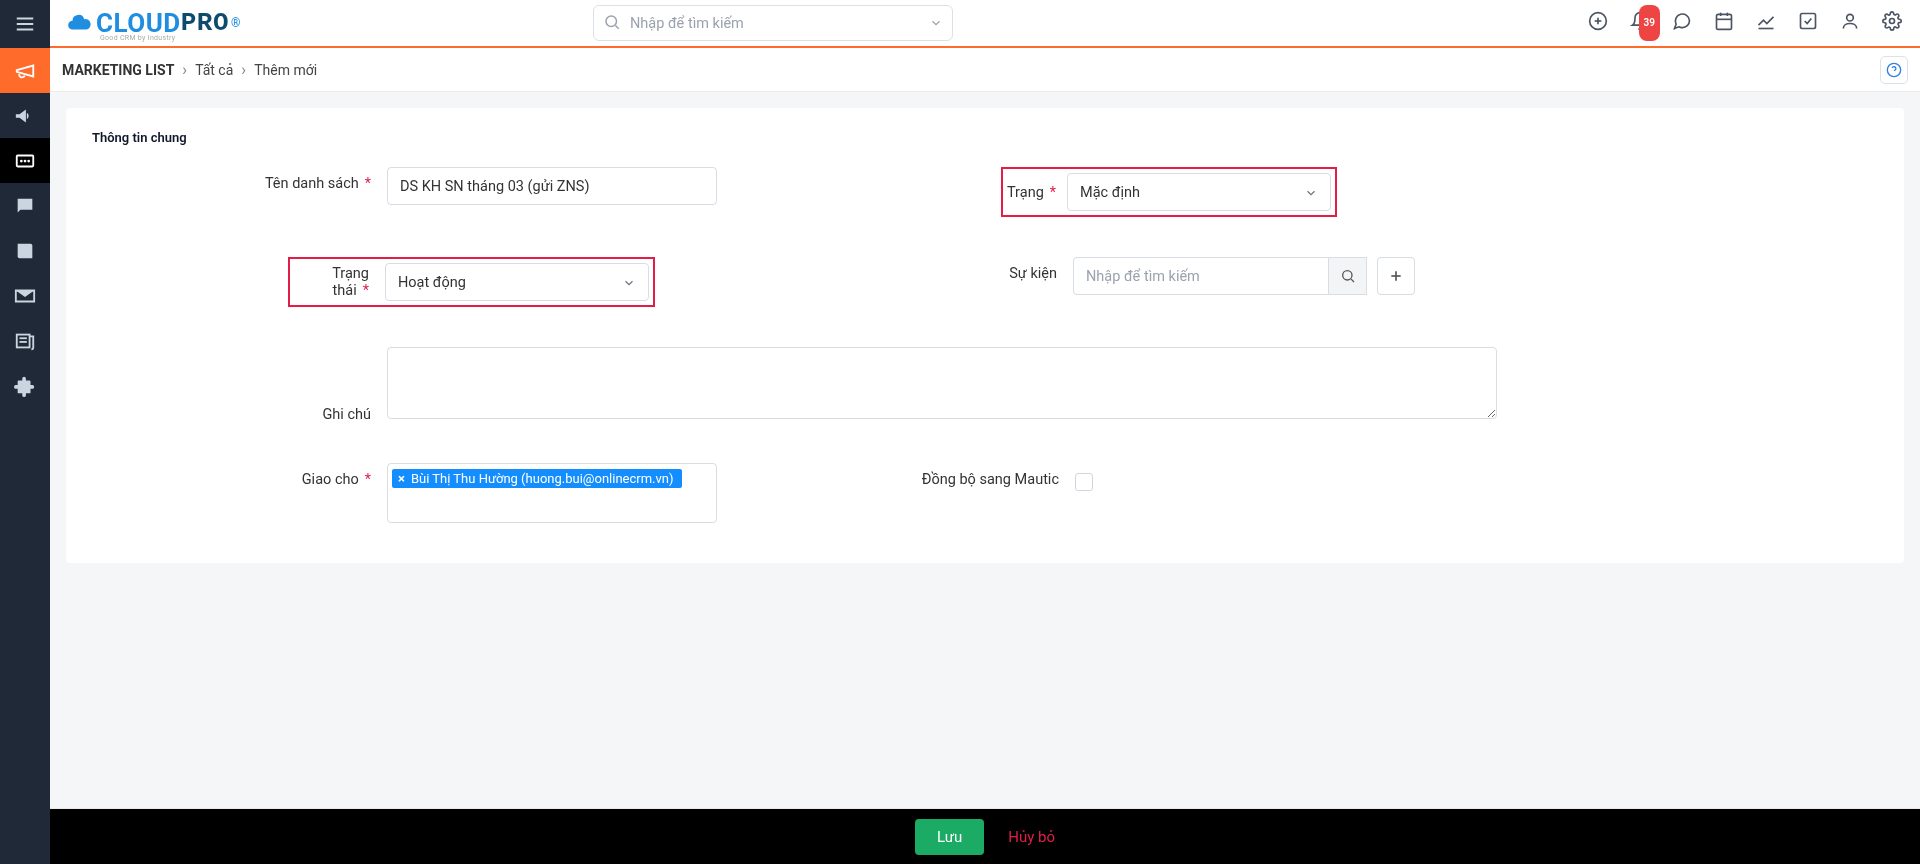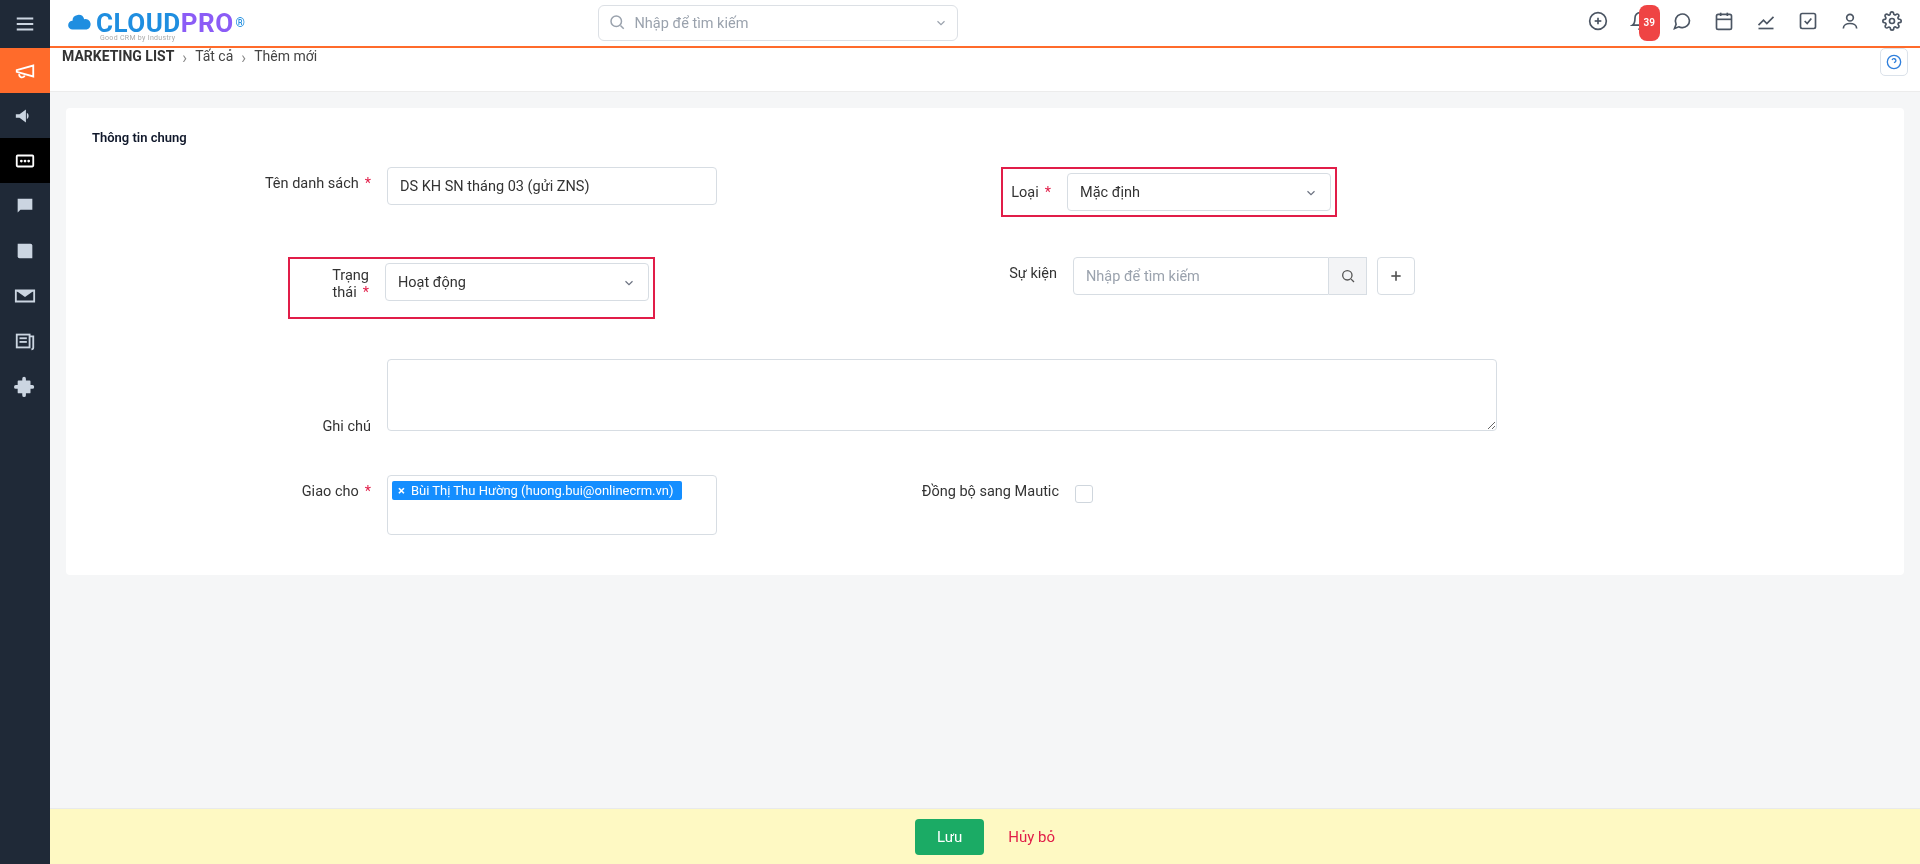"PRO" .logo .pro { color: #8b5cf6 -> #0c4a6e; font-family: none -> Liberation Mono, monospace }
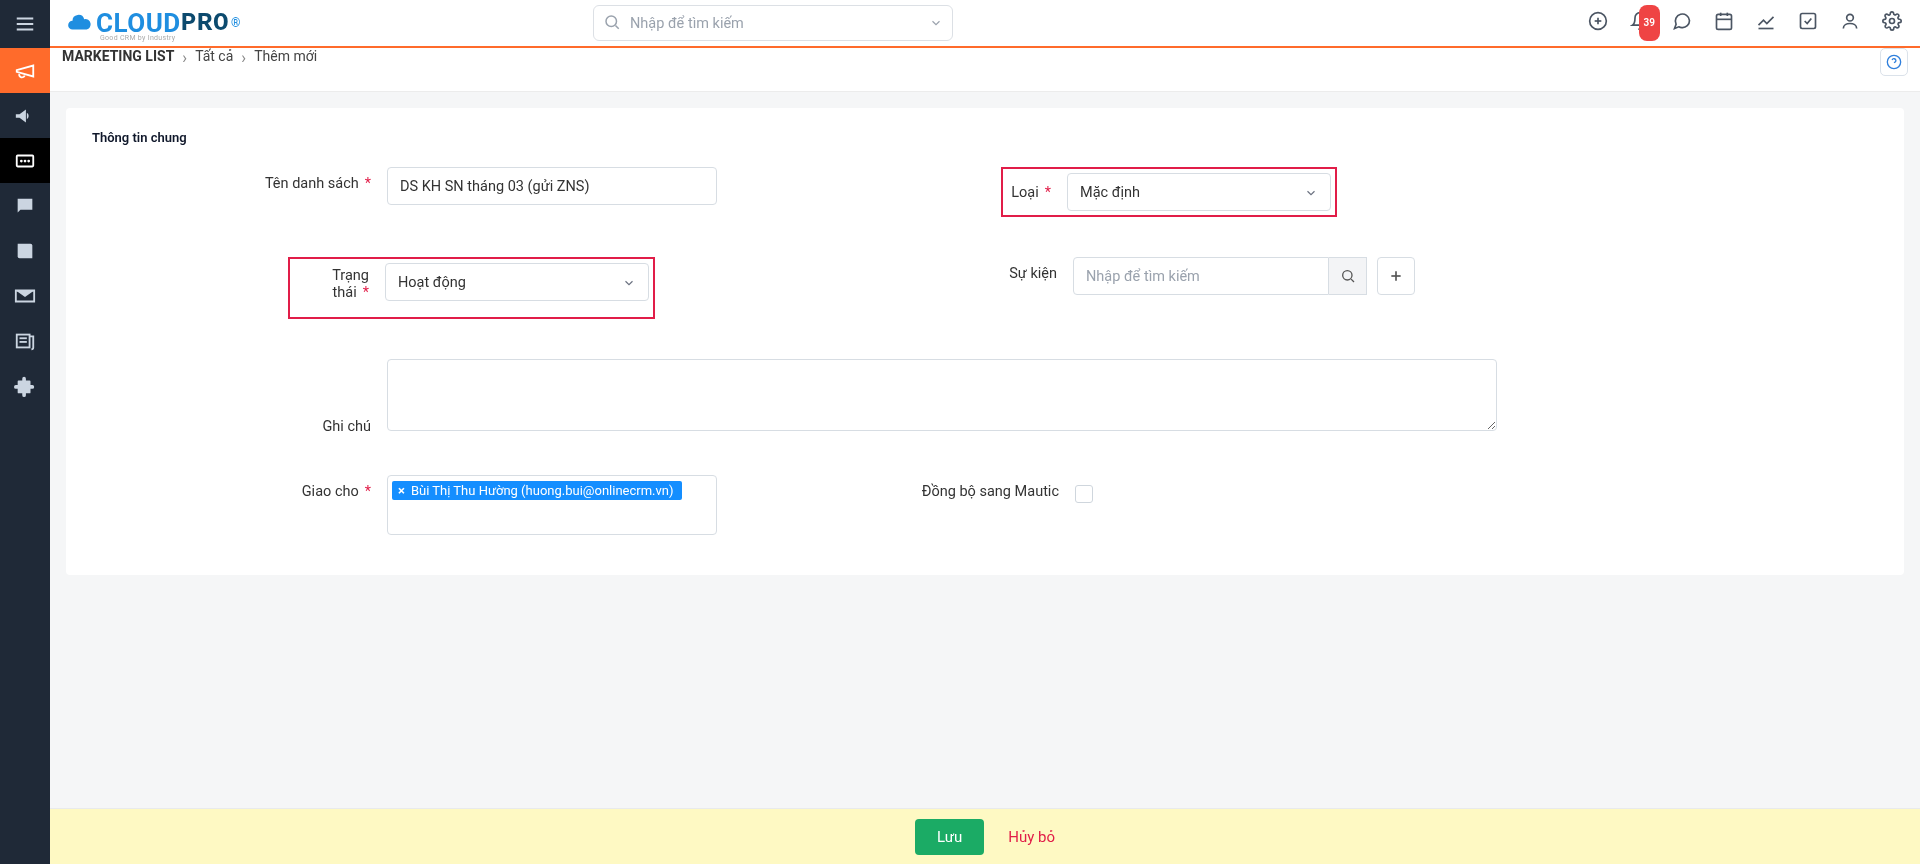"MARKETING LIST" .breadcrumb-bar { align-items: flex-start -> center }
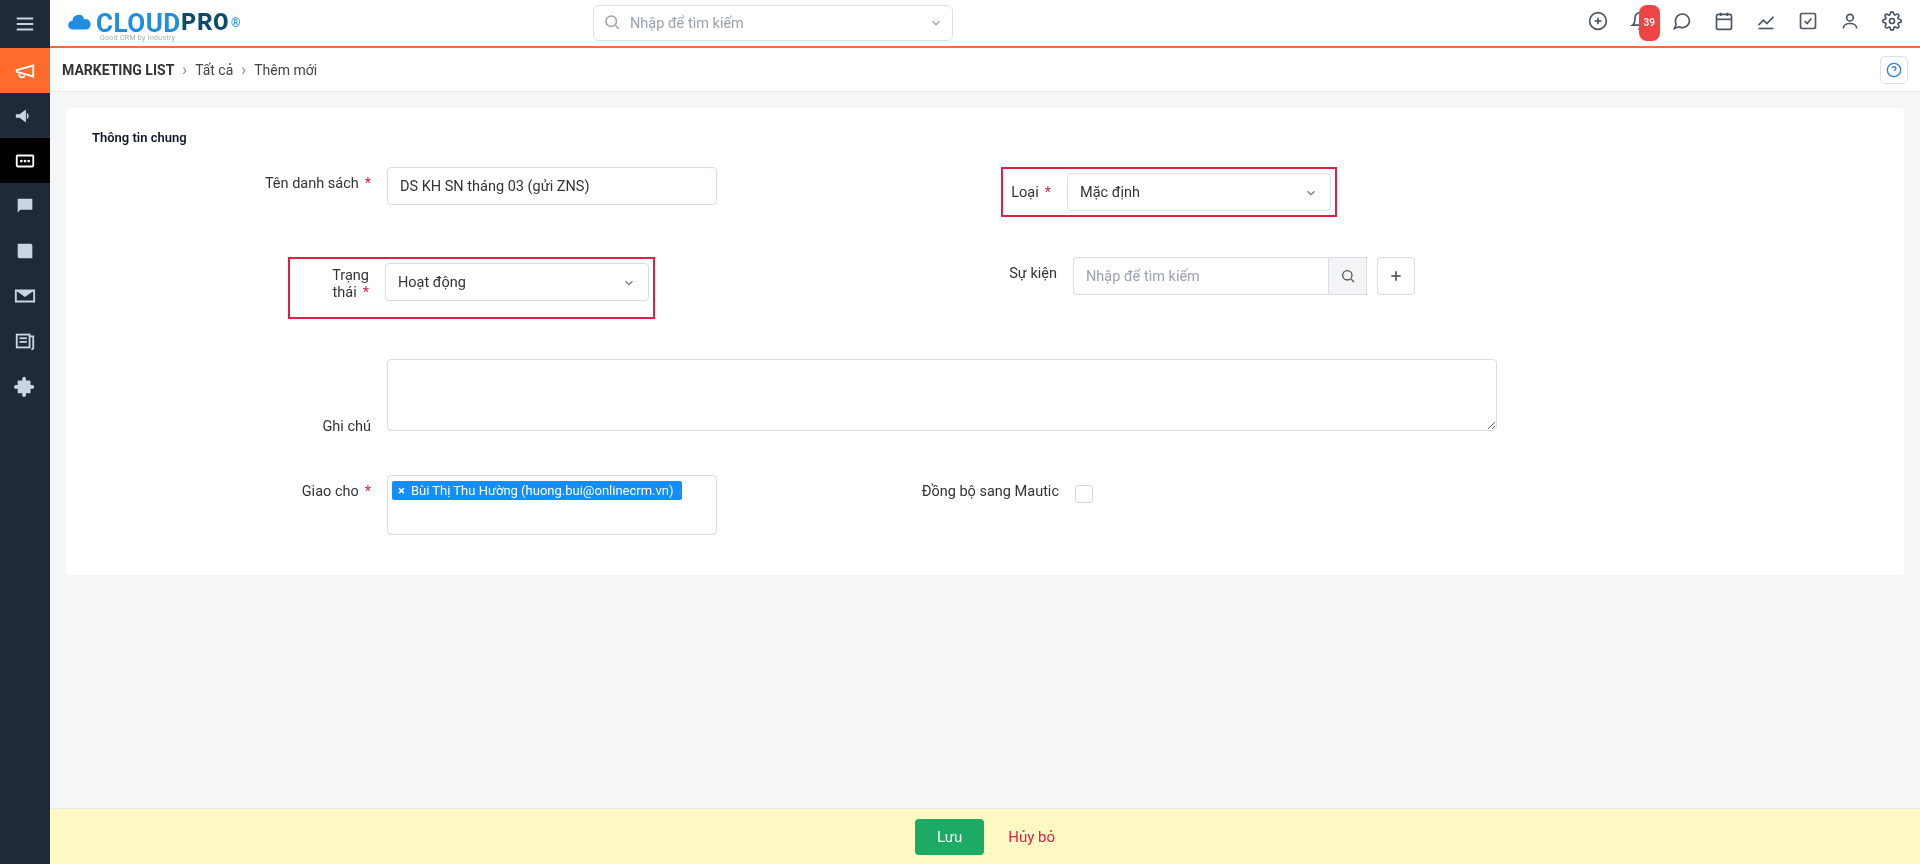"Loại" span { text: Loại -> Trạng }
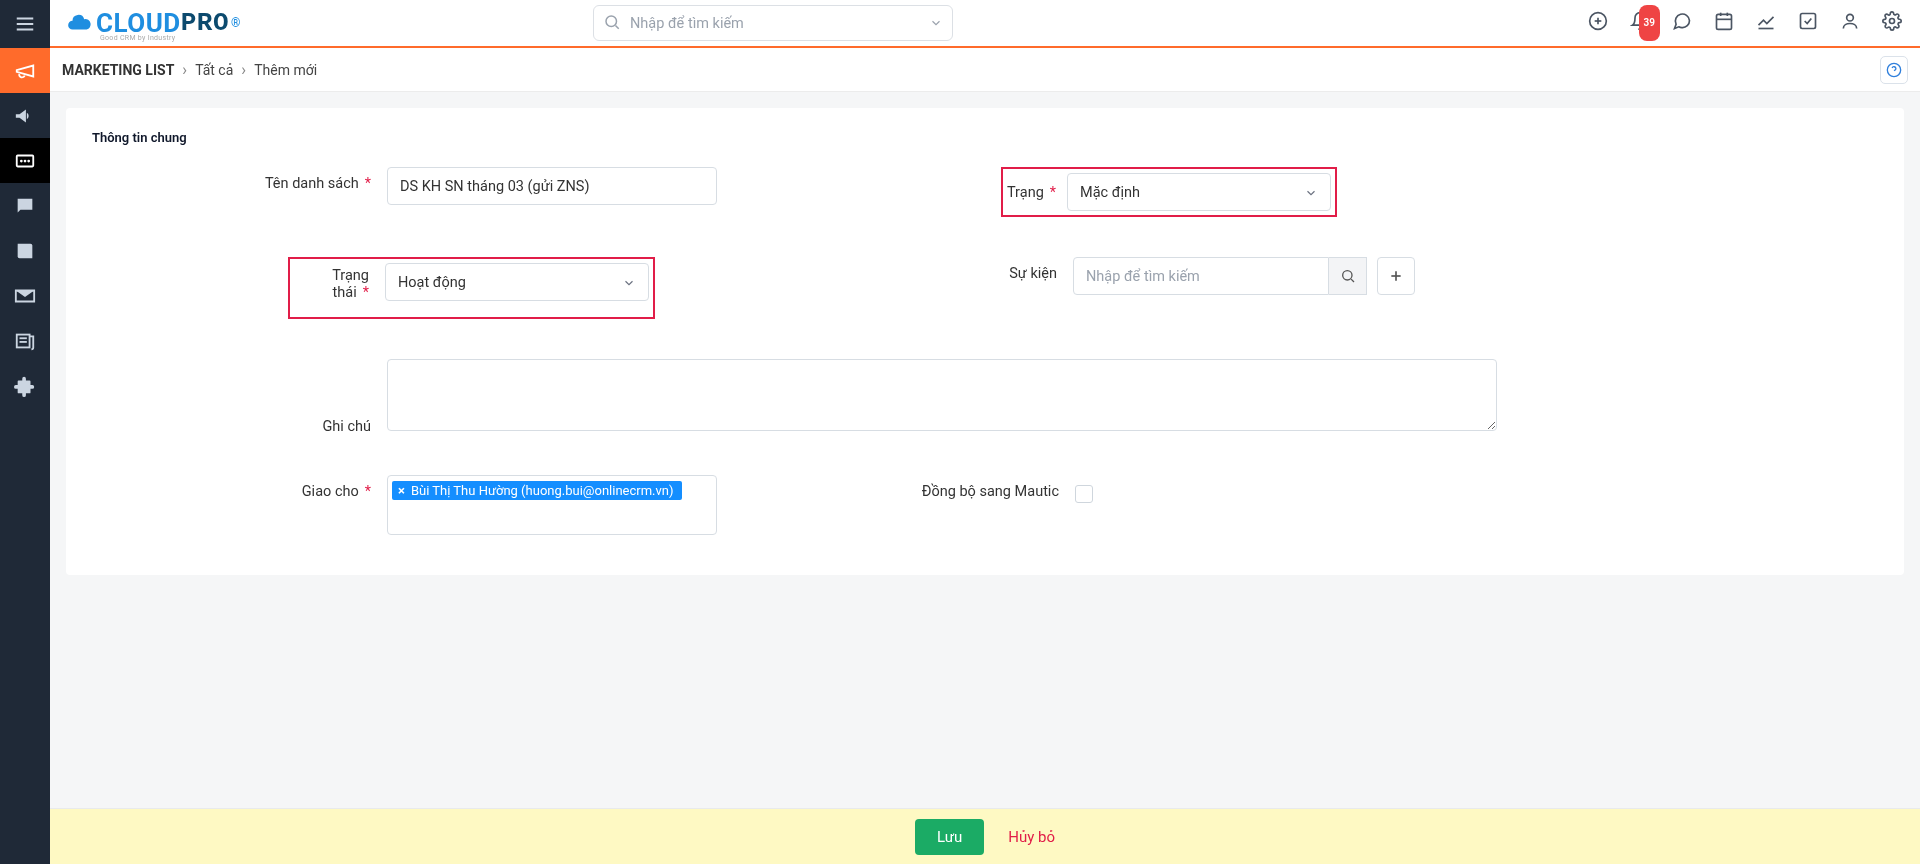"Trạng thái *" .highlight-wrap-status { align-items: flex-end -> center; padding: 4px 4px 16px 4px -> 4px 4px 4px 4px }
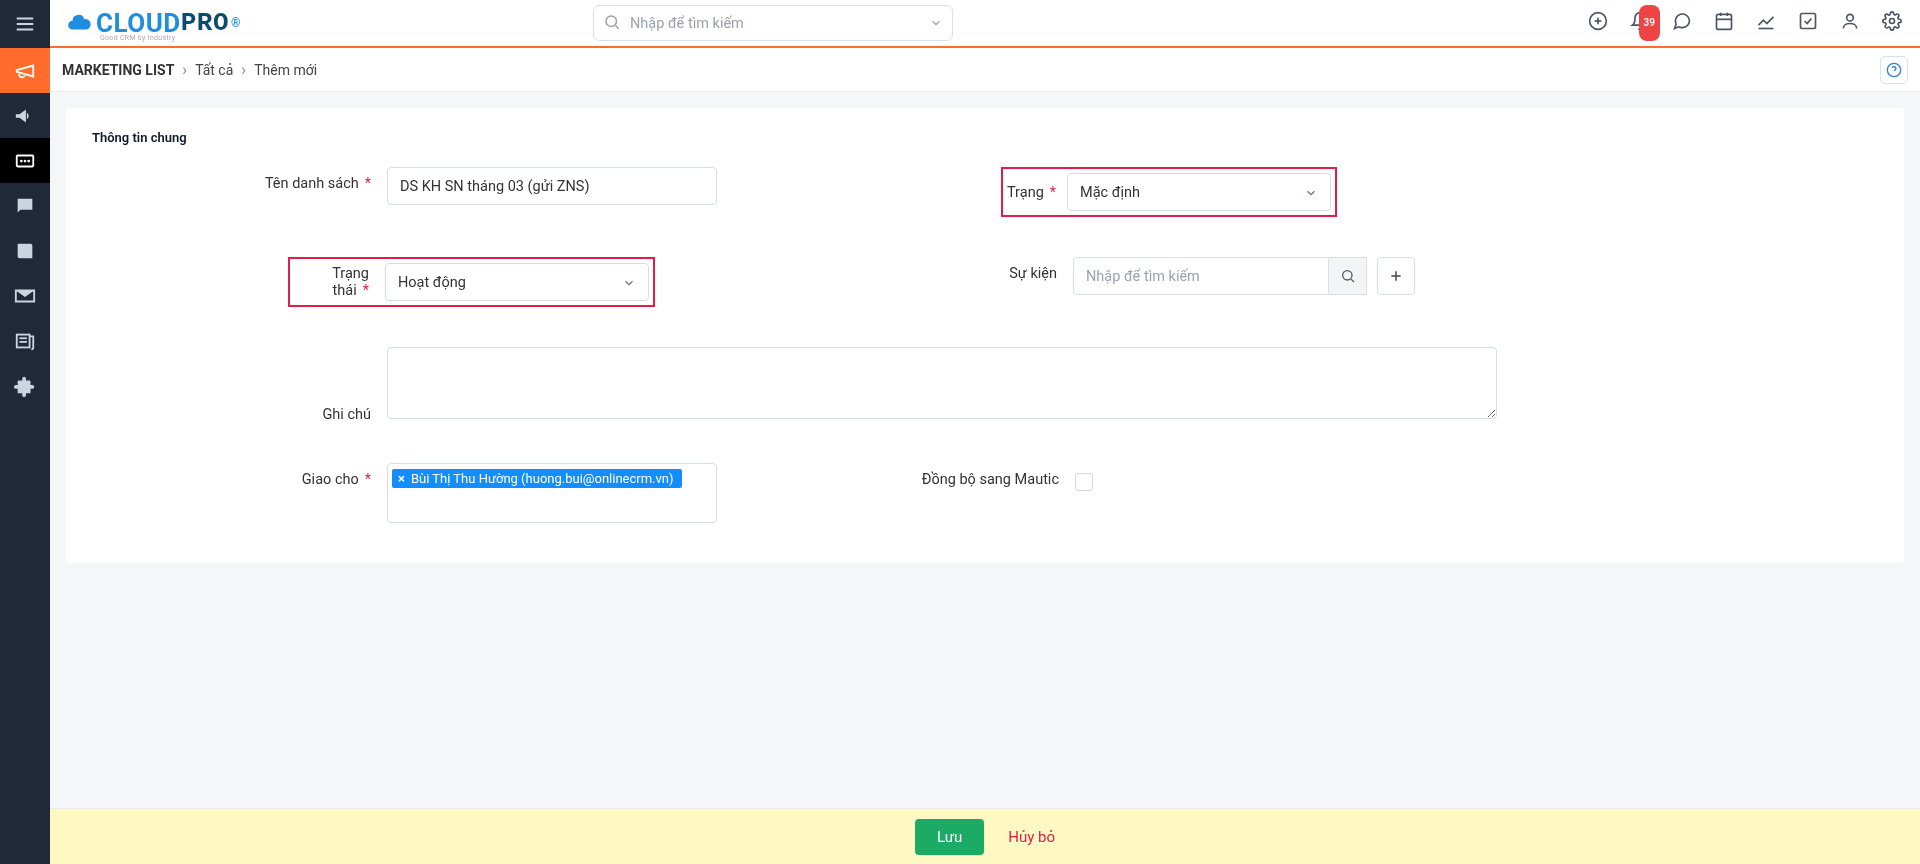"Lưu" .footer { background: #fef9c3 -> #000000 }
